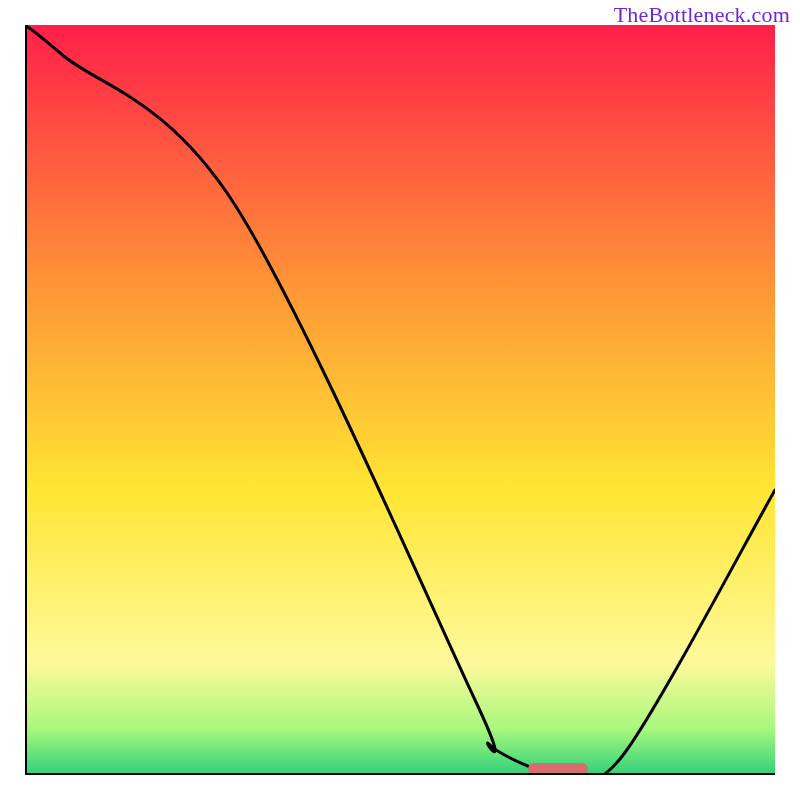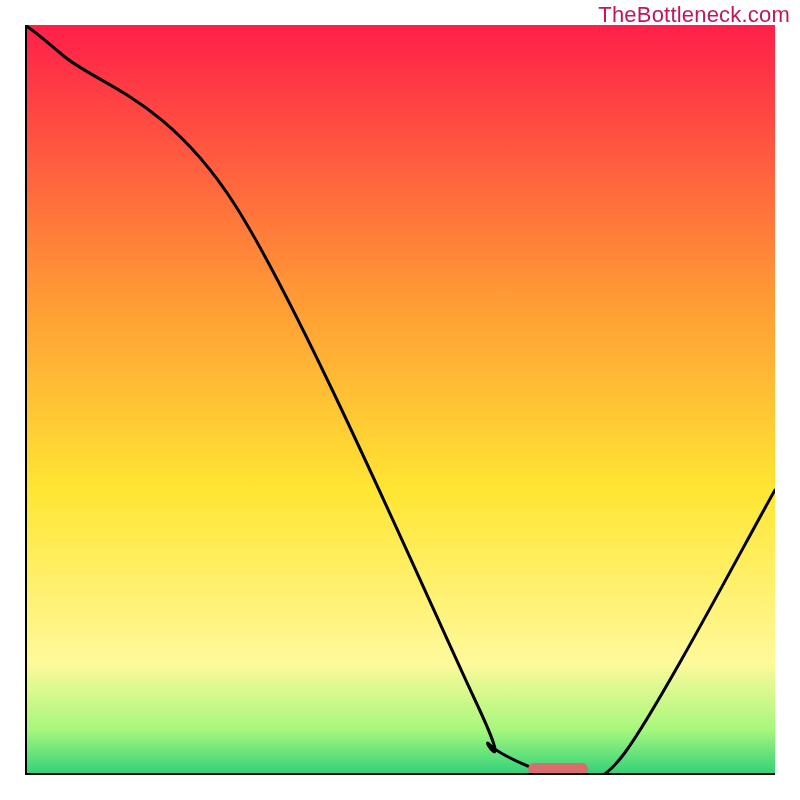"TheBottleneck.com" .watermark { color: #be185d -> #6d28d9; font-family: none -> Liberation Serif, serif }
